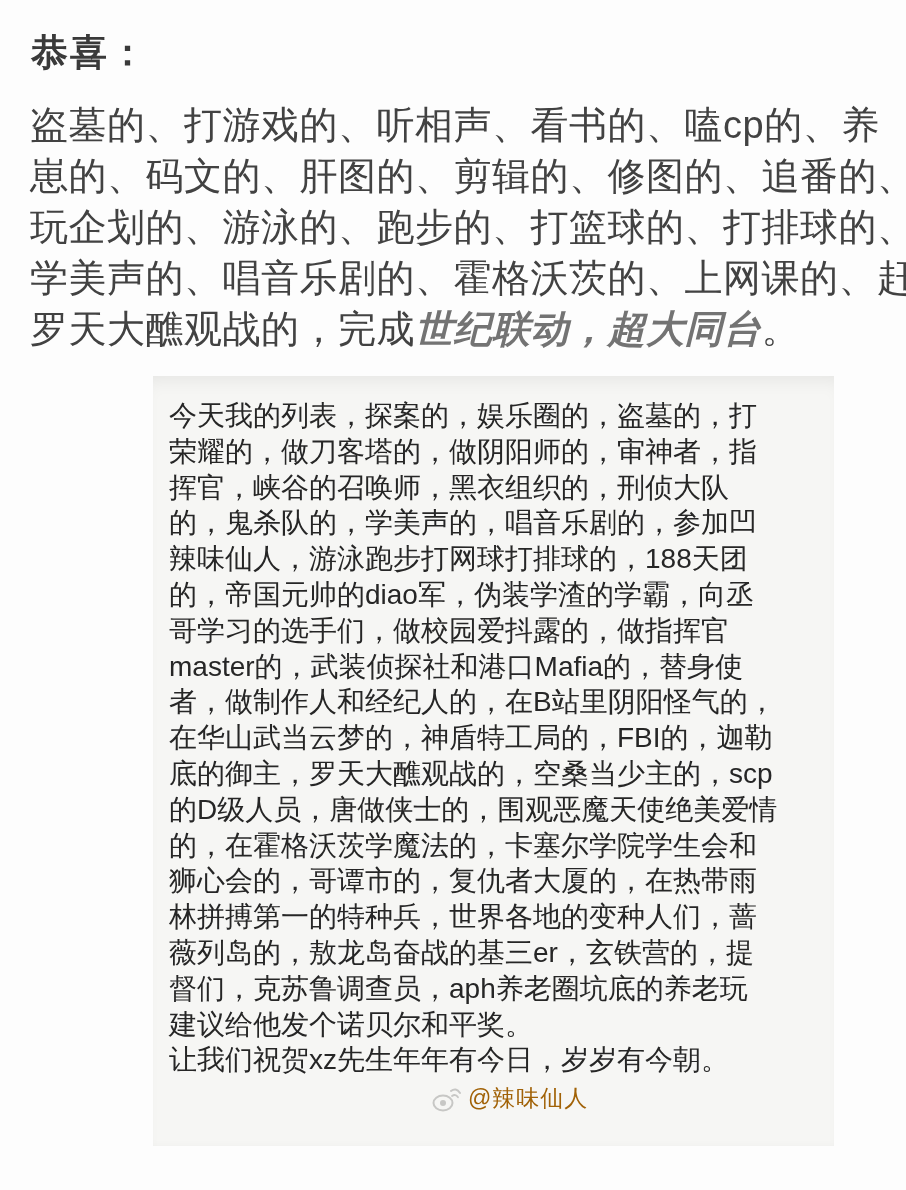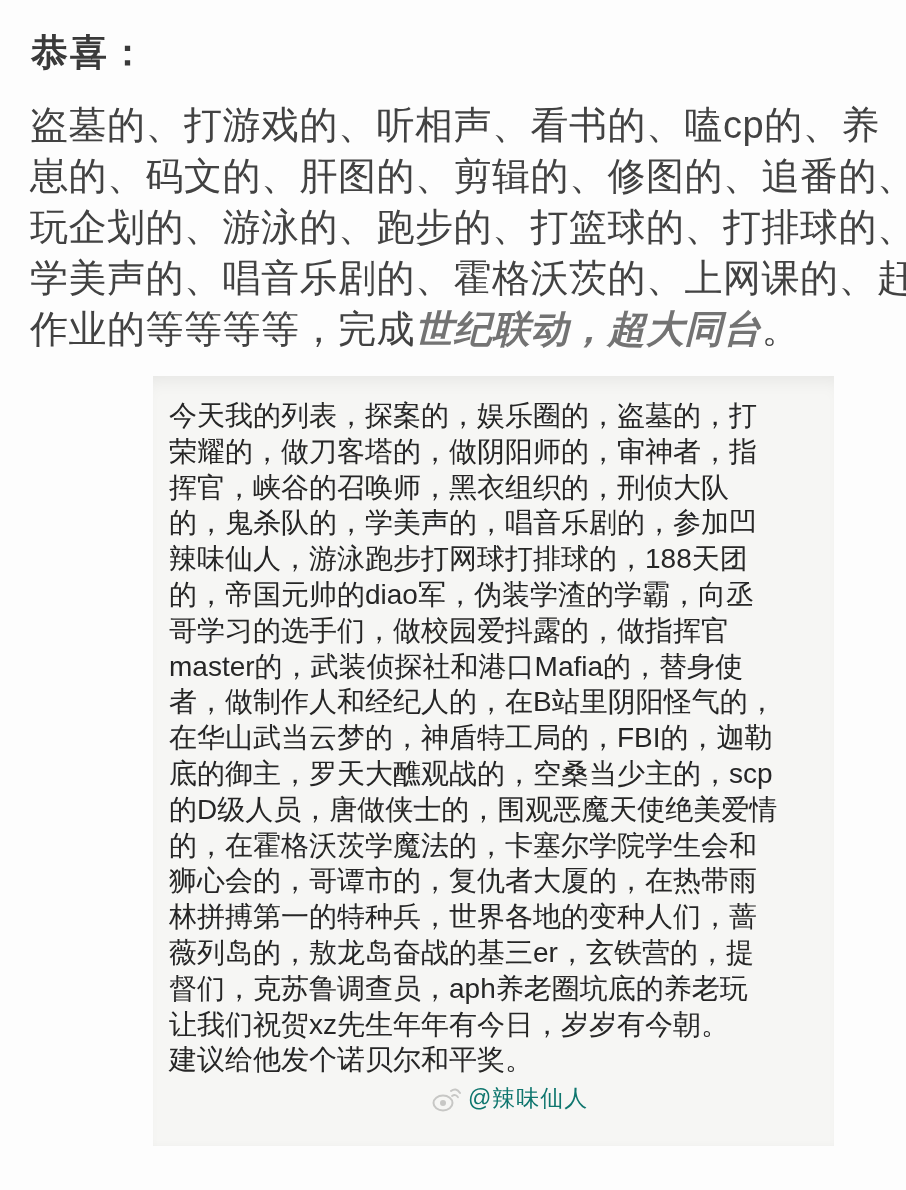"作业的等等等等，完成" span { text: 作业的等等等等 -> 罗天大醮观战的 }
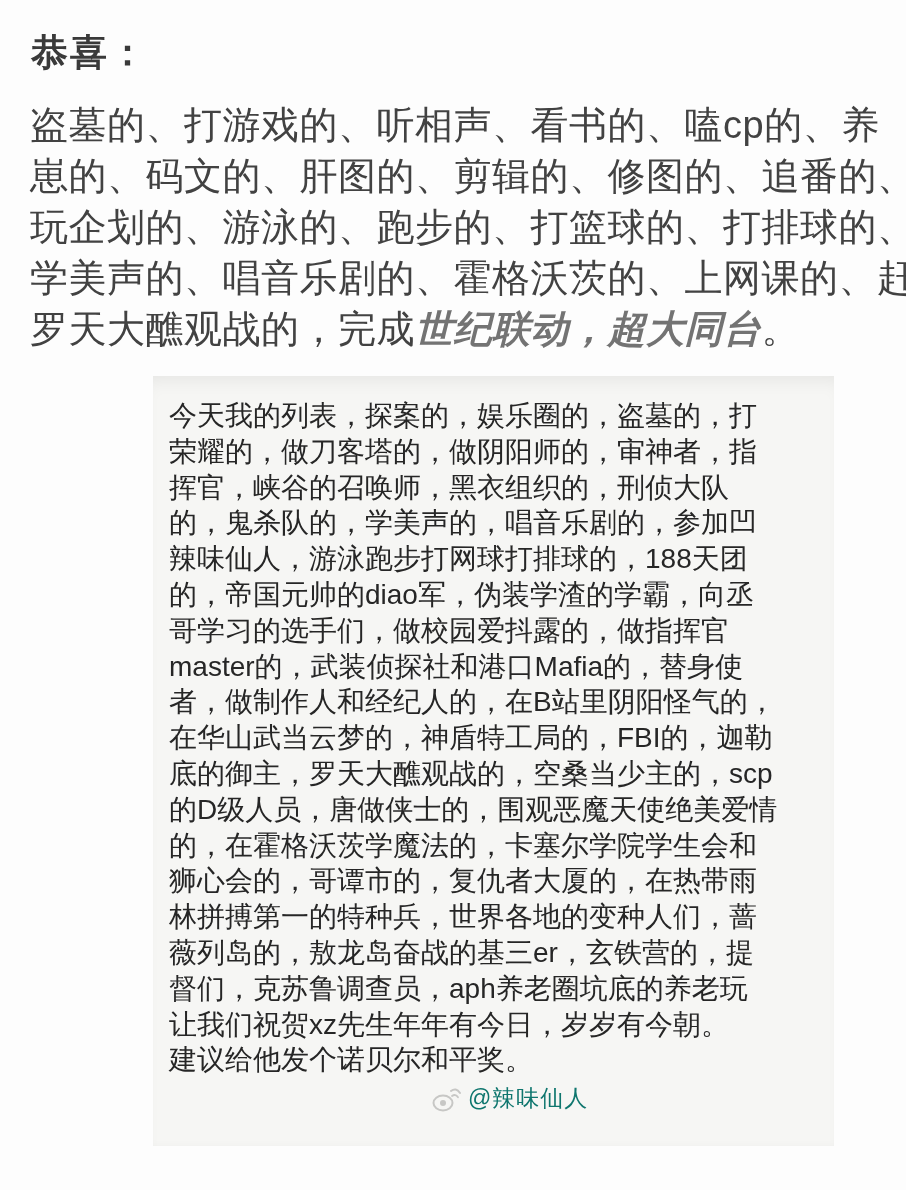"让我们祝贺xz先生年年有今日，岁岁有今朝。" div.shot-line { order: before "建议给他发个诺贝尔和平奖。" -> after "建议给他发个诺贝尔和平奖。" }
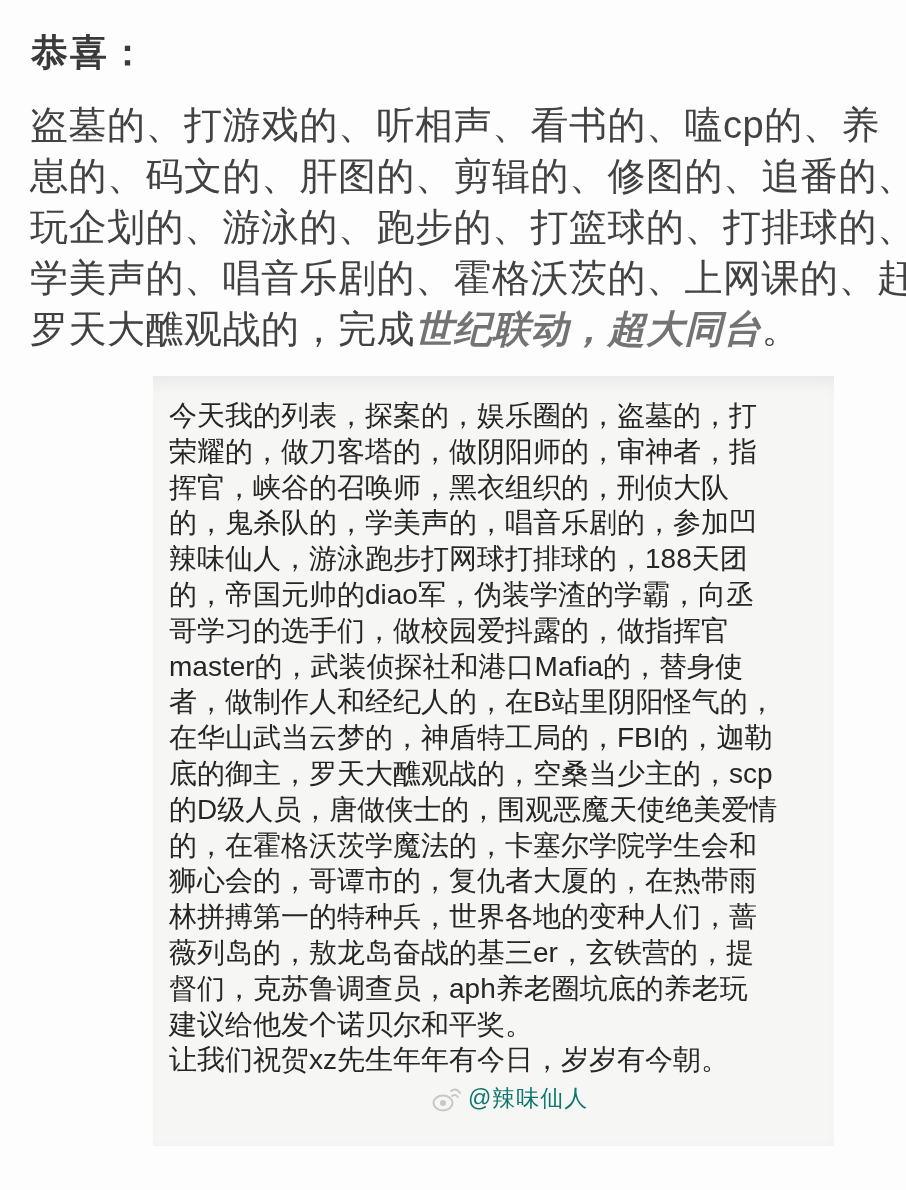"@辣味仙人" .watermark { color: #0f766e -> #a16207 }
